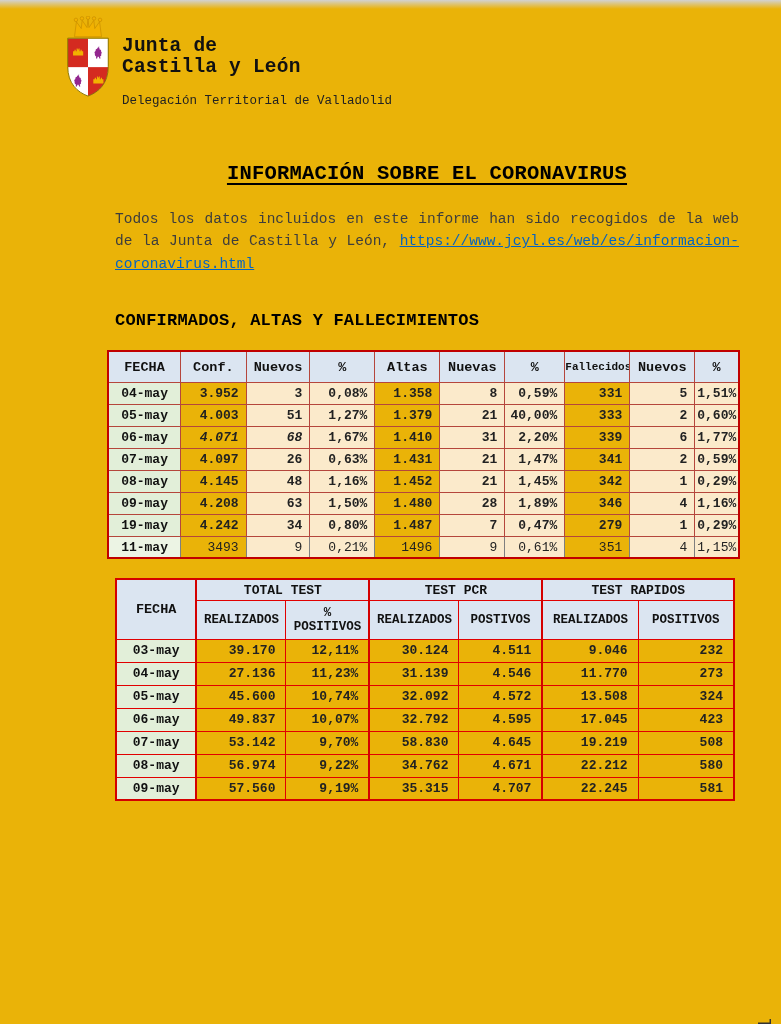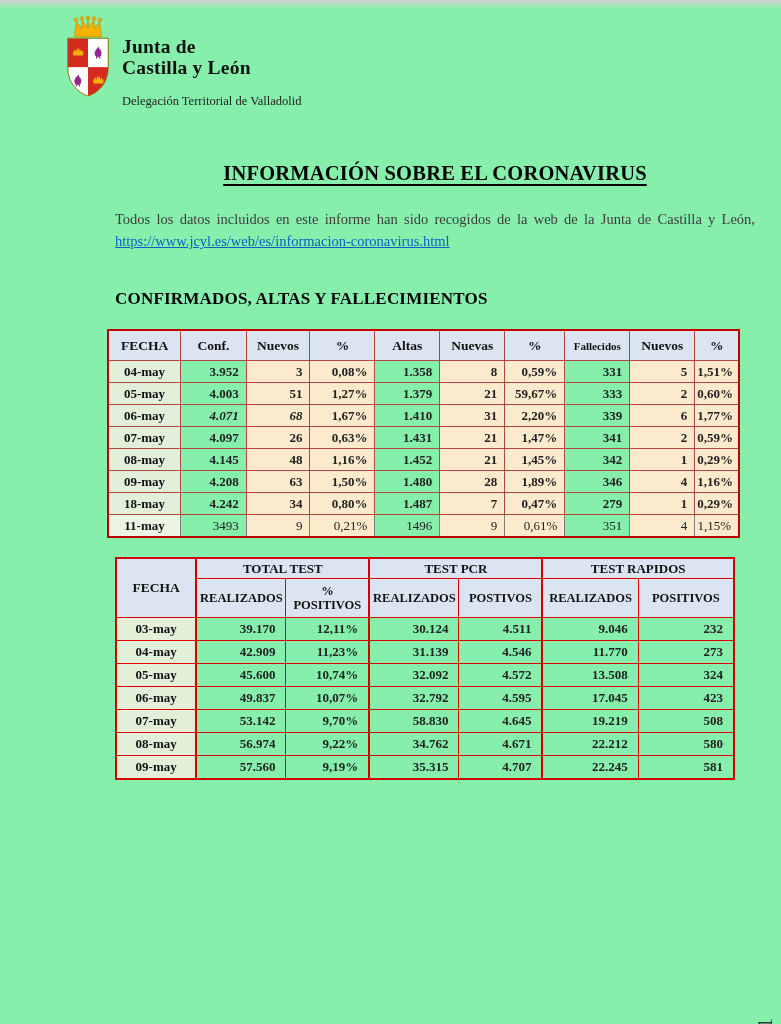"Junta de" .page { background: #86efac -> #eab308; font-family: Liberation Serif, serif -> Liberation Mono, monospace }
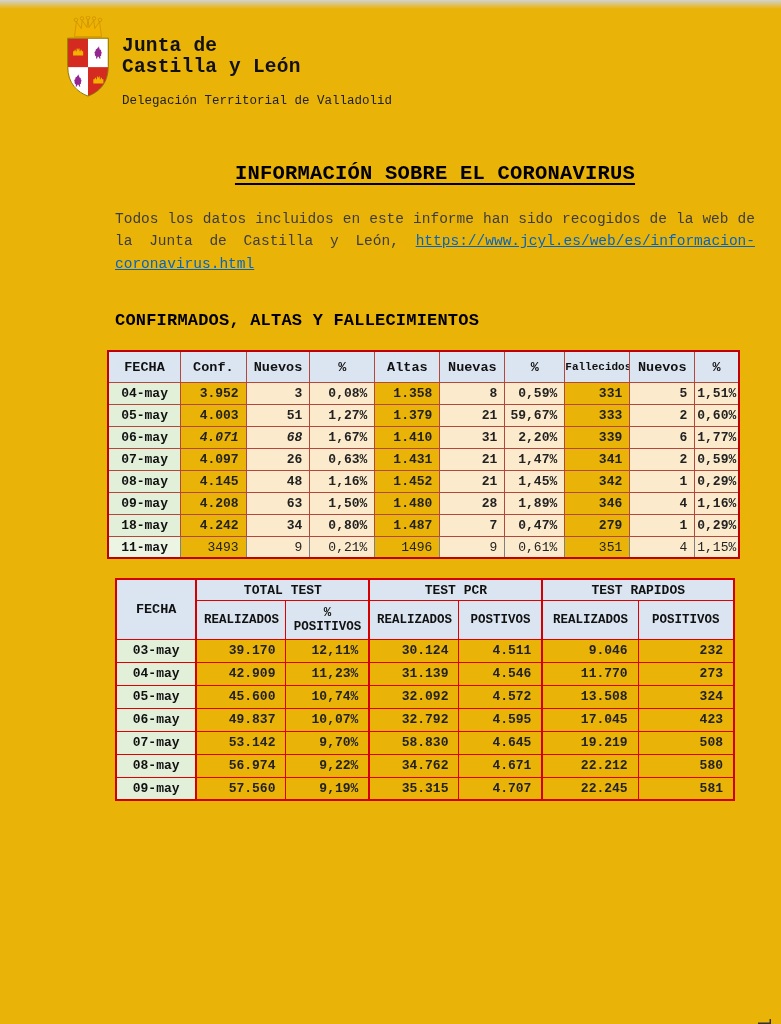"INFORMACIÓN SOBRE EL CORONAVIRUS" .content { padding: 0 26px 0 115px -> 0 42px 0 115px }
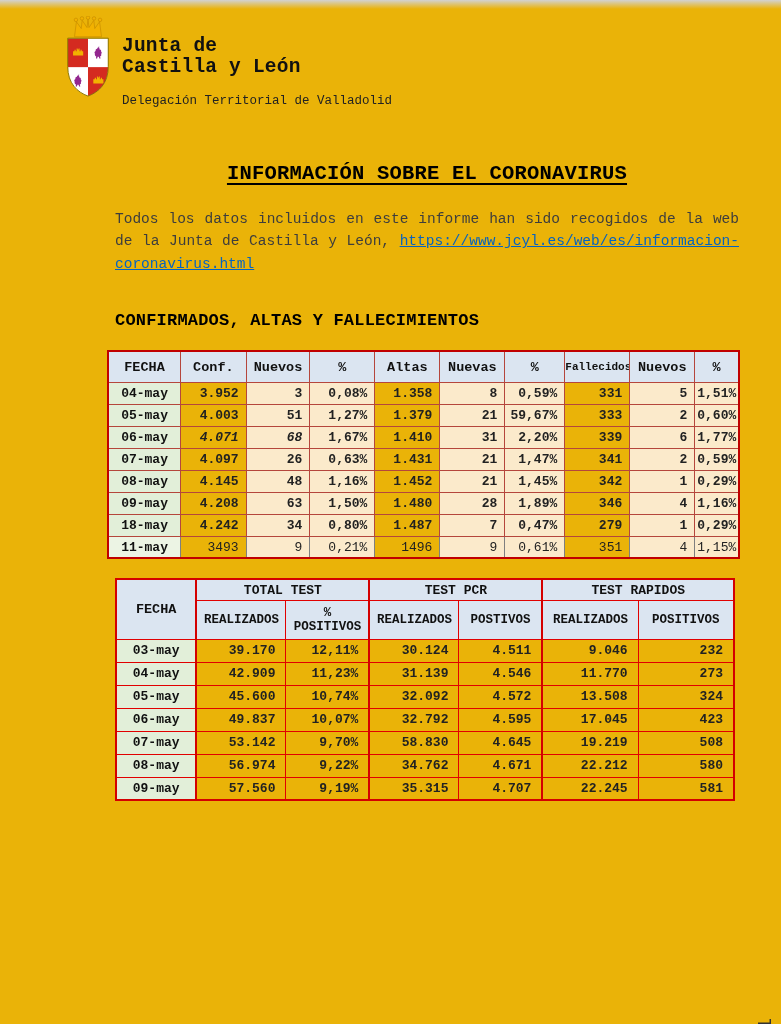"59,67%" td { text: 59,67% -> 40,00% }
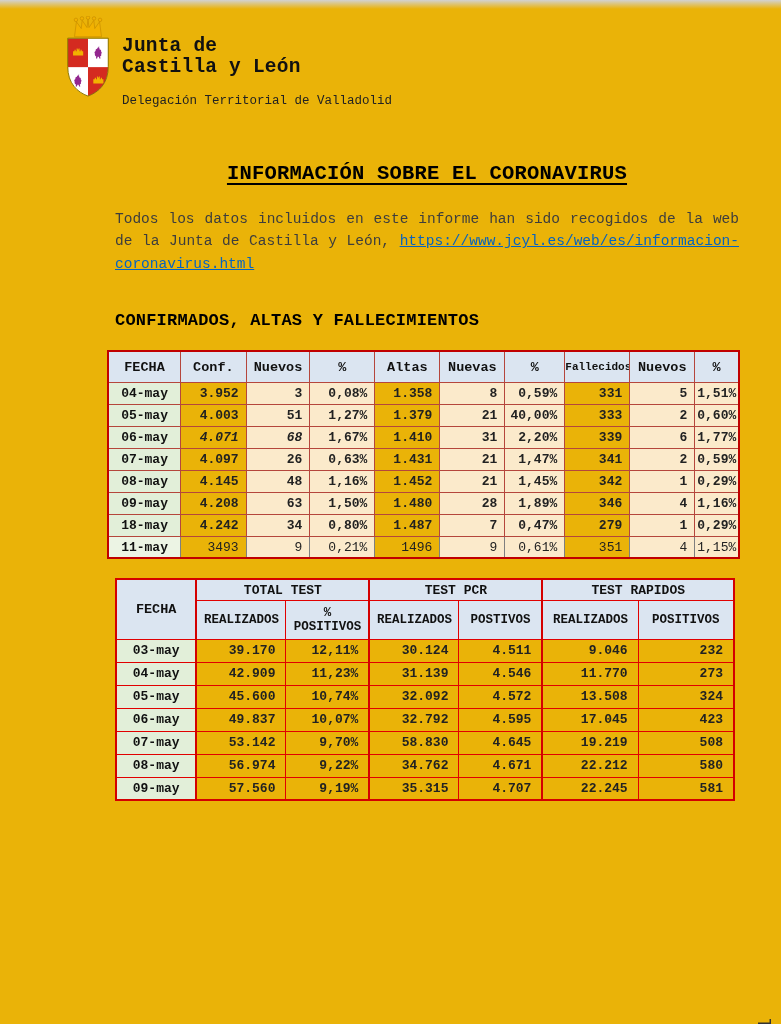"18-may" td.date { text: 18-may -> 19-may }
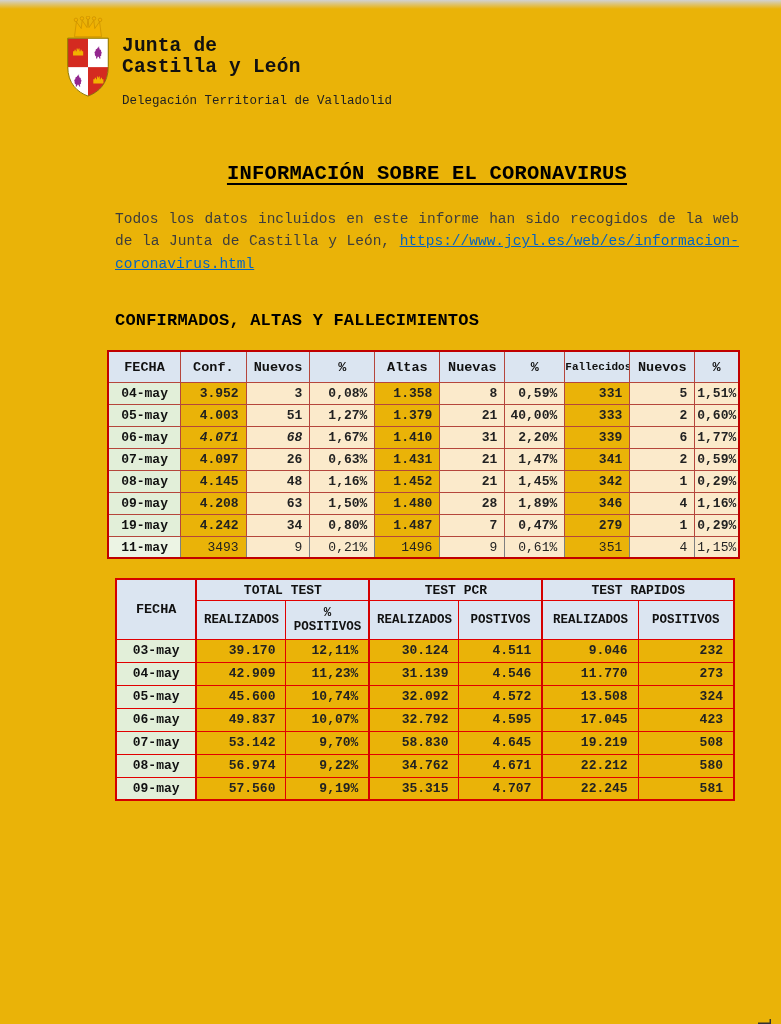"42.909" td.group-start { text: 42.909 -> 27.136 }
